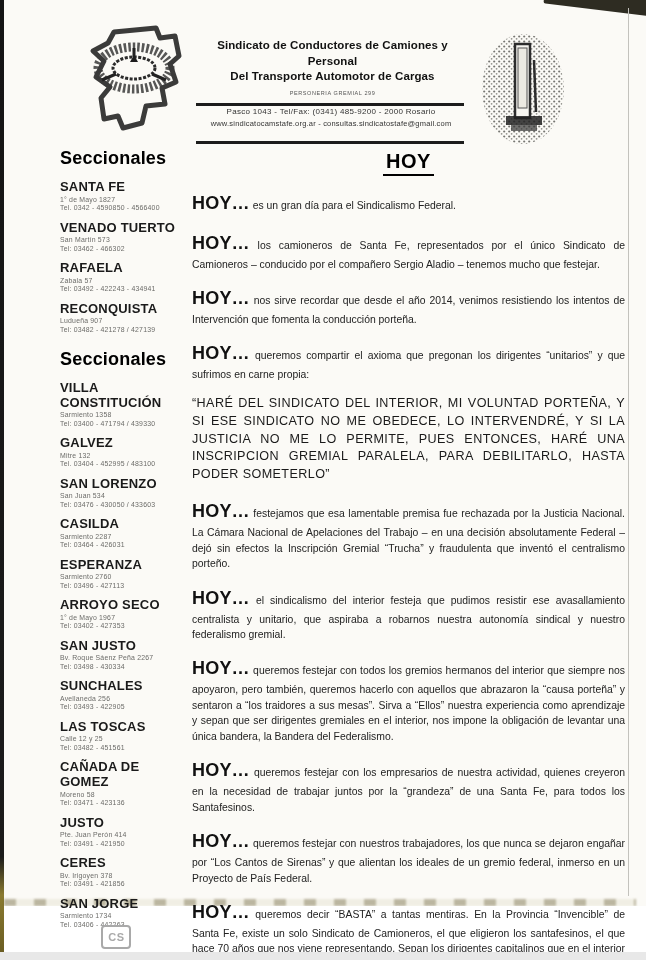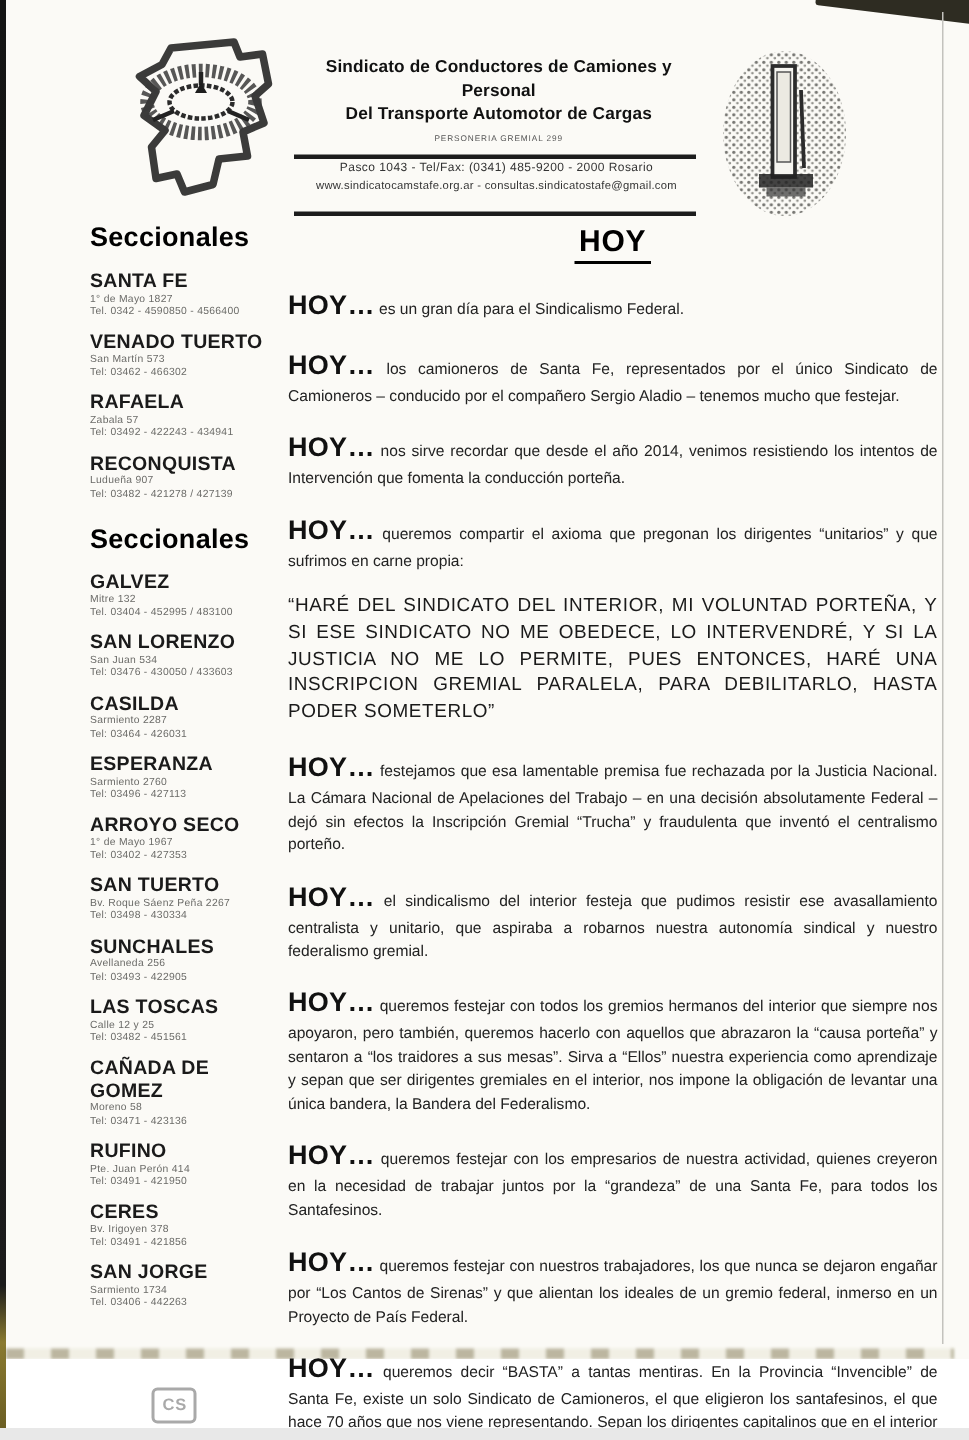"VILLA CONSTITUCIÓN" div.entry { html: none -> <div> <div>VILLA CONSTITUCIÓN</div> <div>Sarmiento 1358</div> <div>Tel: 03400 - 471794 / 439330</div> </div> }
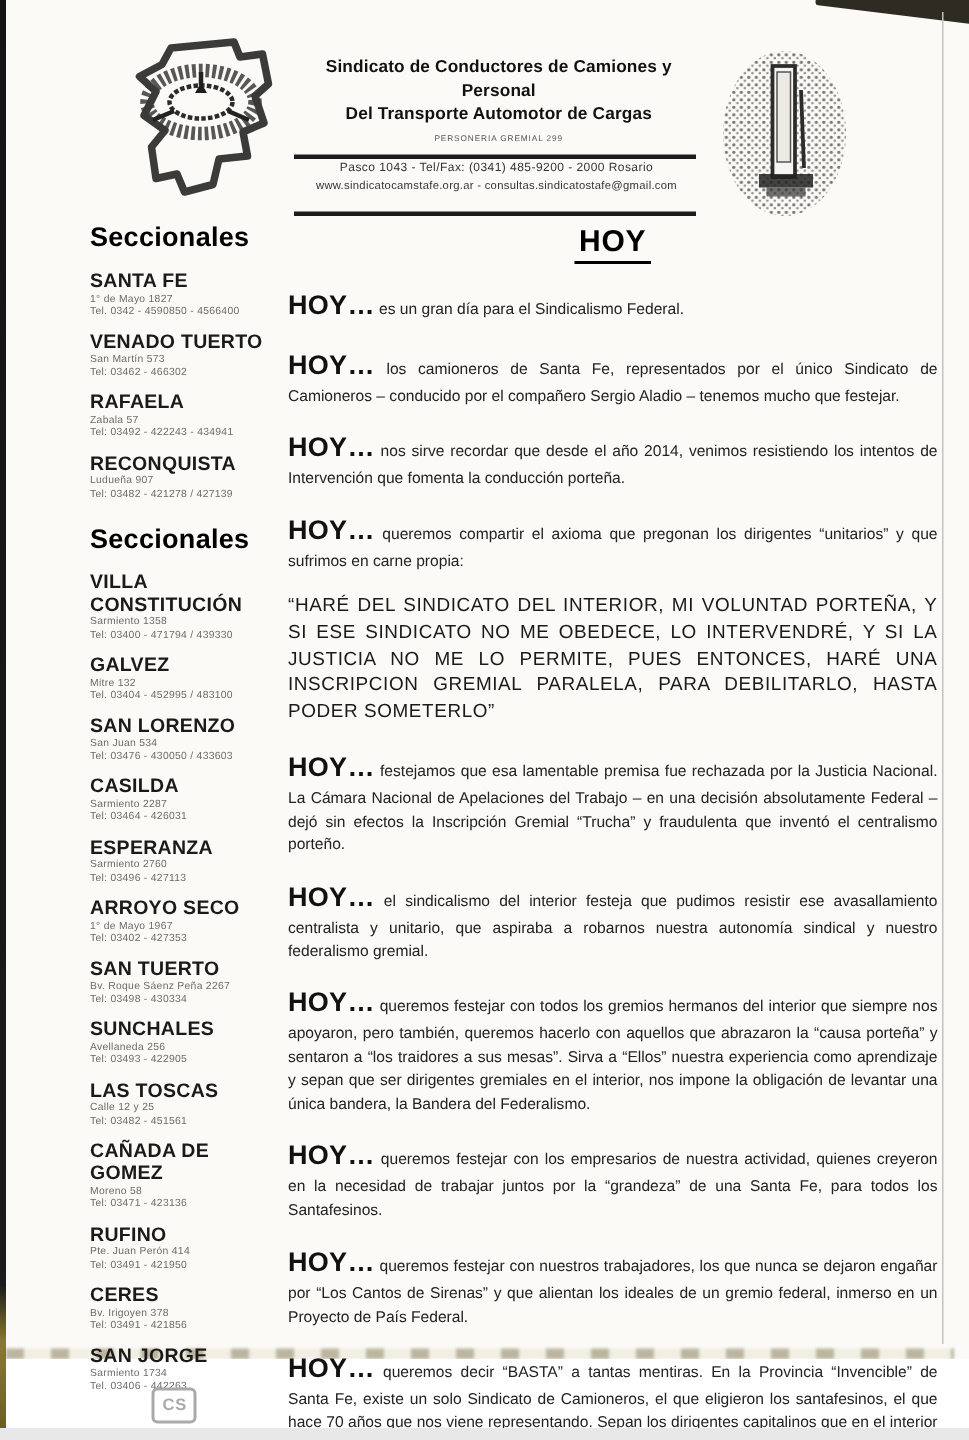"SAN TUERTO" div.e-name { text: TUERTO -> JUSTO }
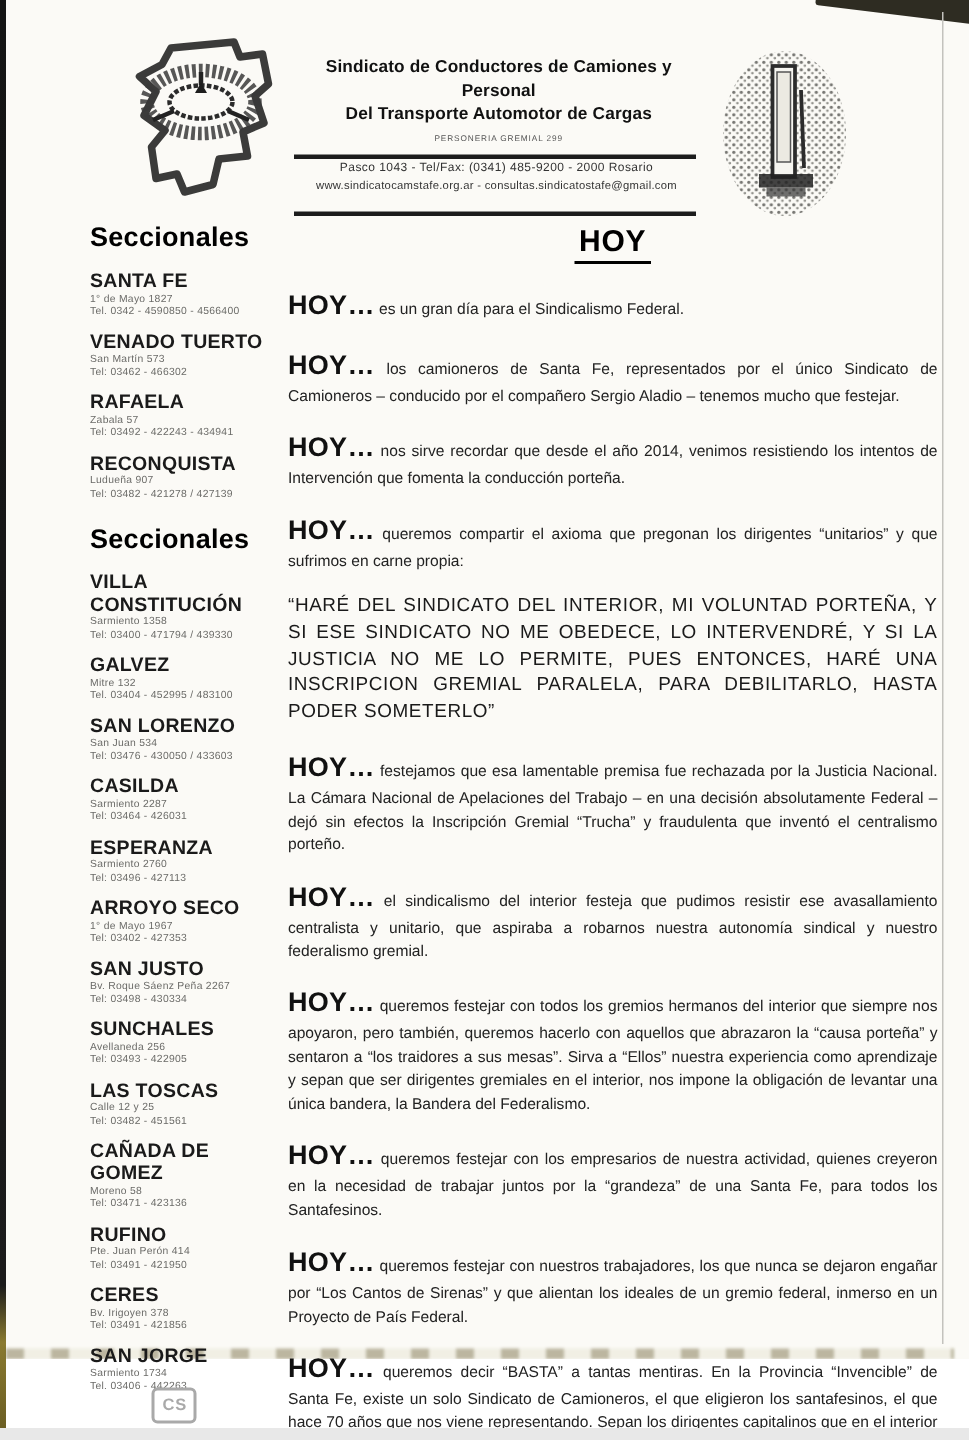"RUFINO" div.e-name { text: RUFINO -> JUSTO }
